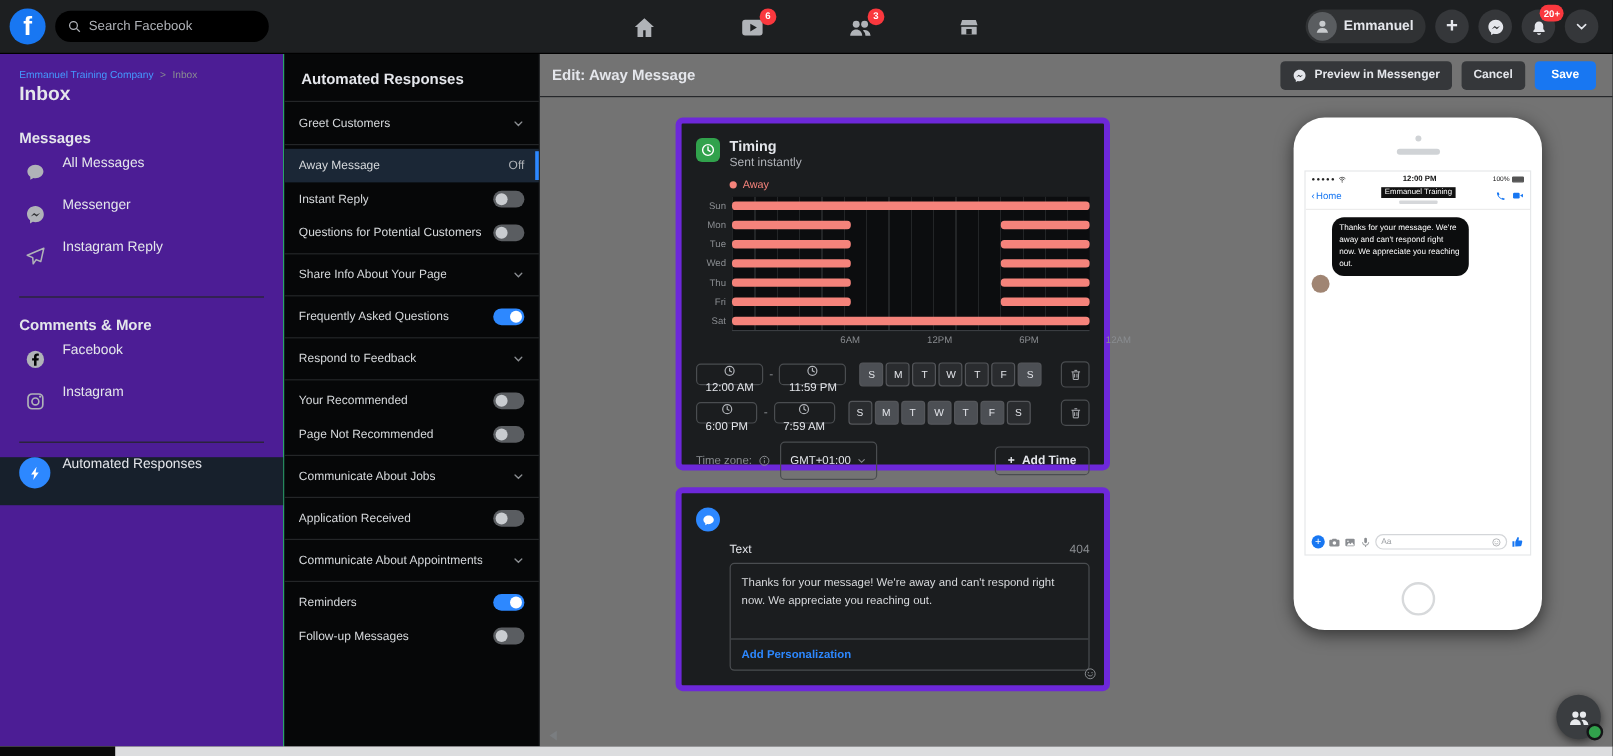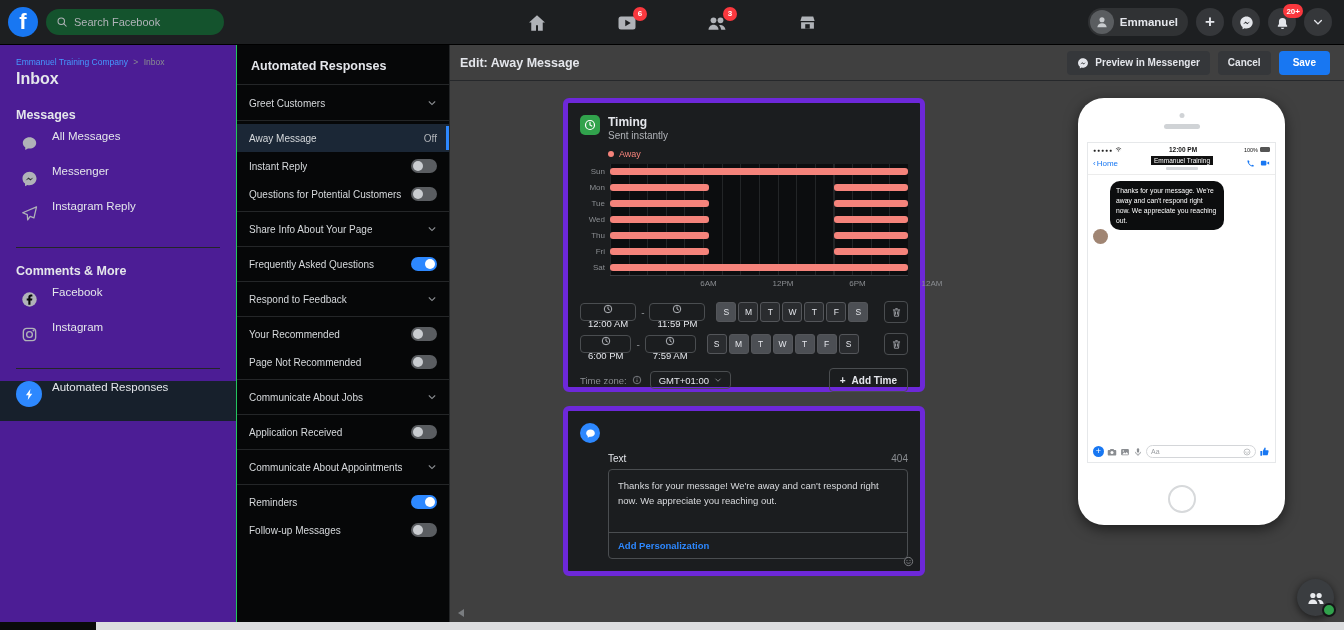"Search Facebook" .search { background: #14532d -> #000000 }
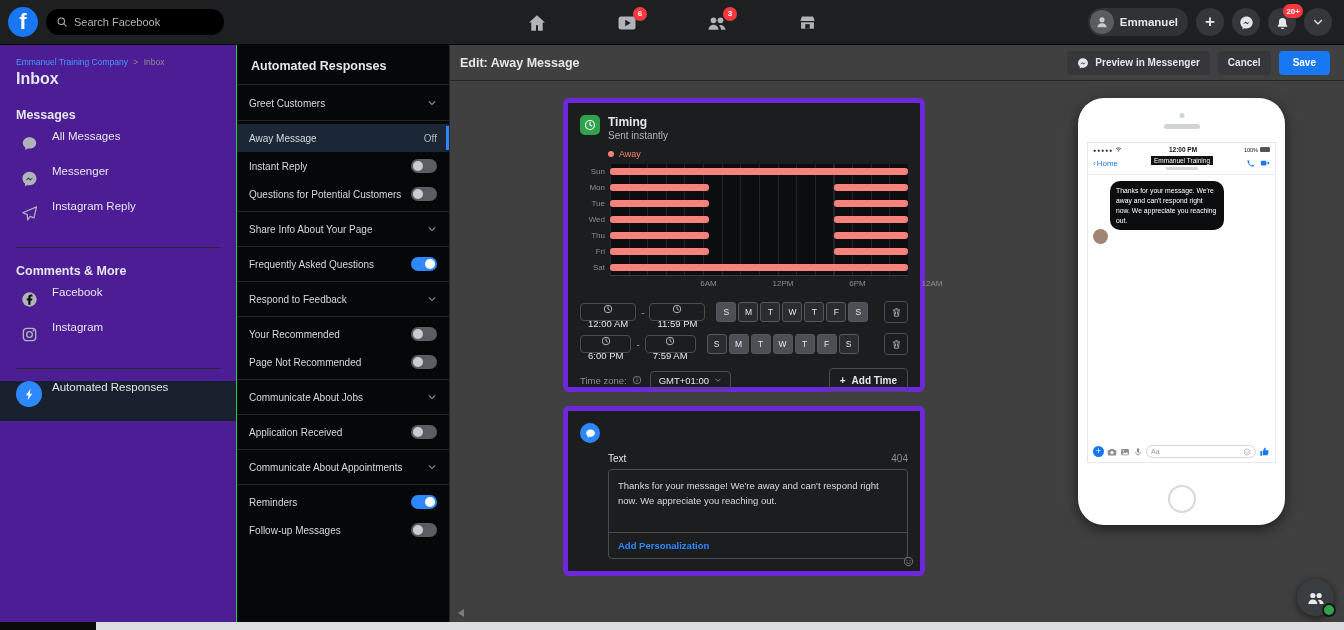"Edit: Away Message" .main { background: #404040 -> #737373 }
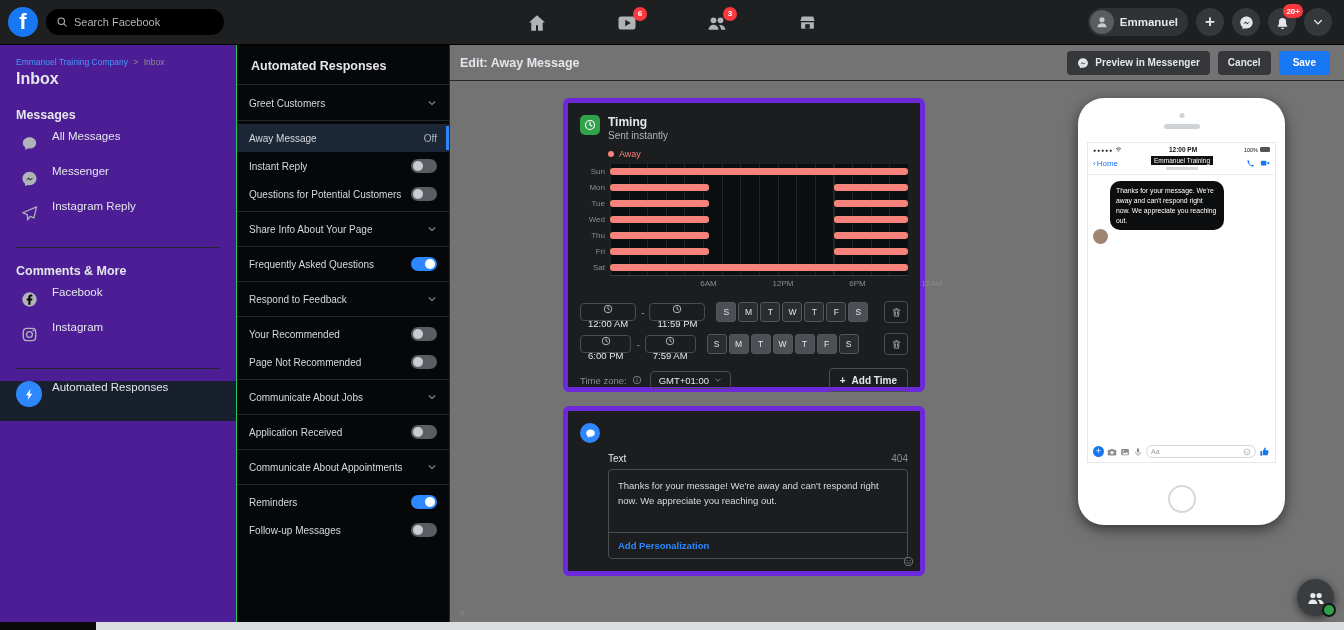"GMT+01:00" .tz-pill { height: 18px -> 32px }
